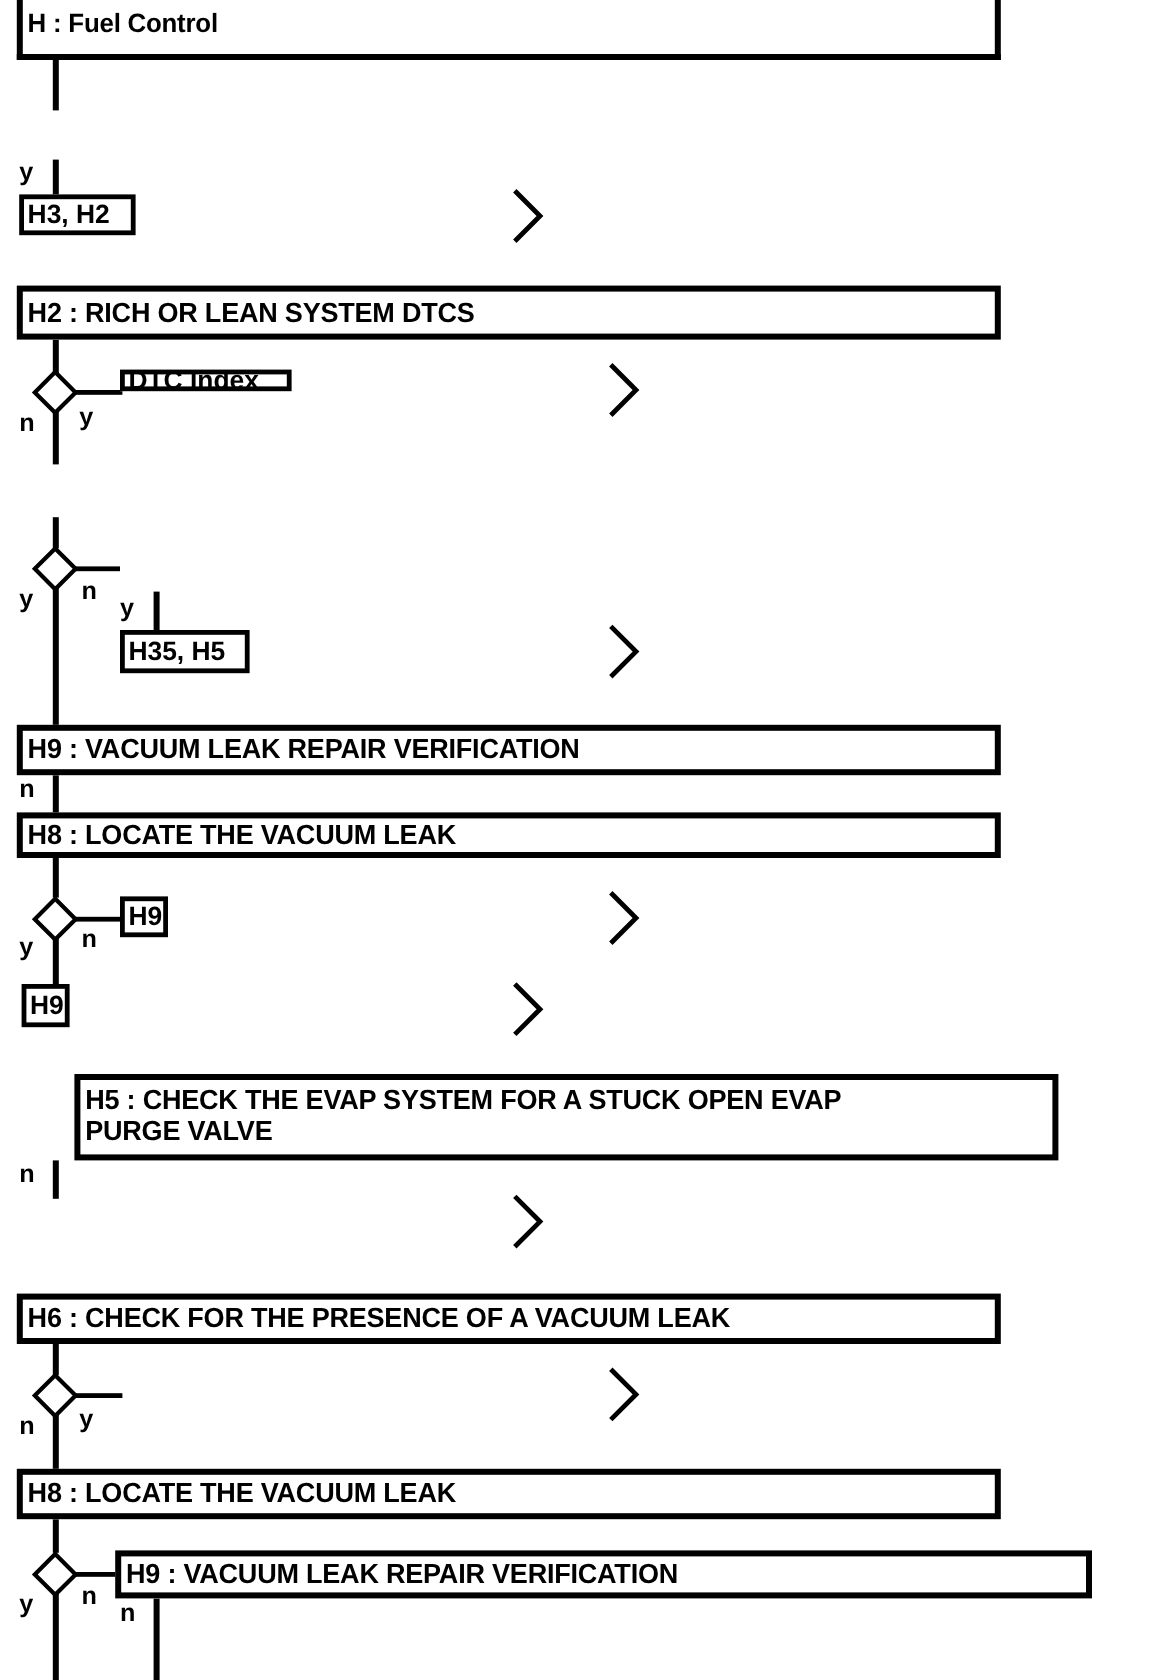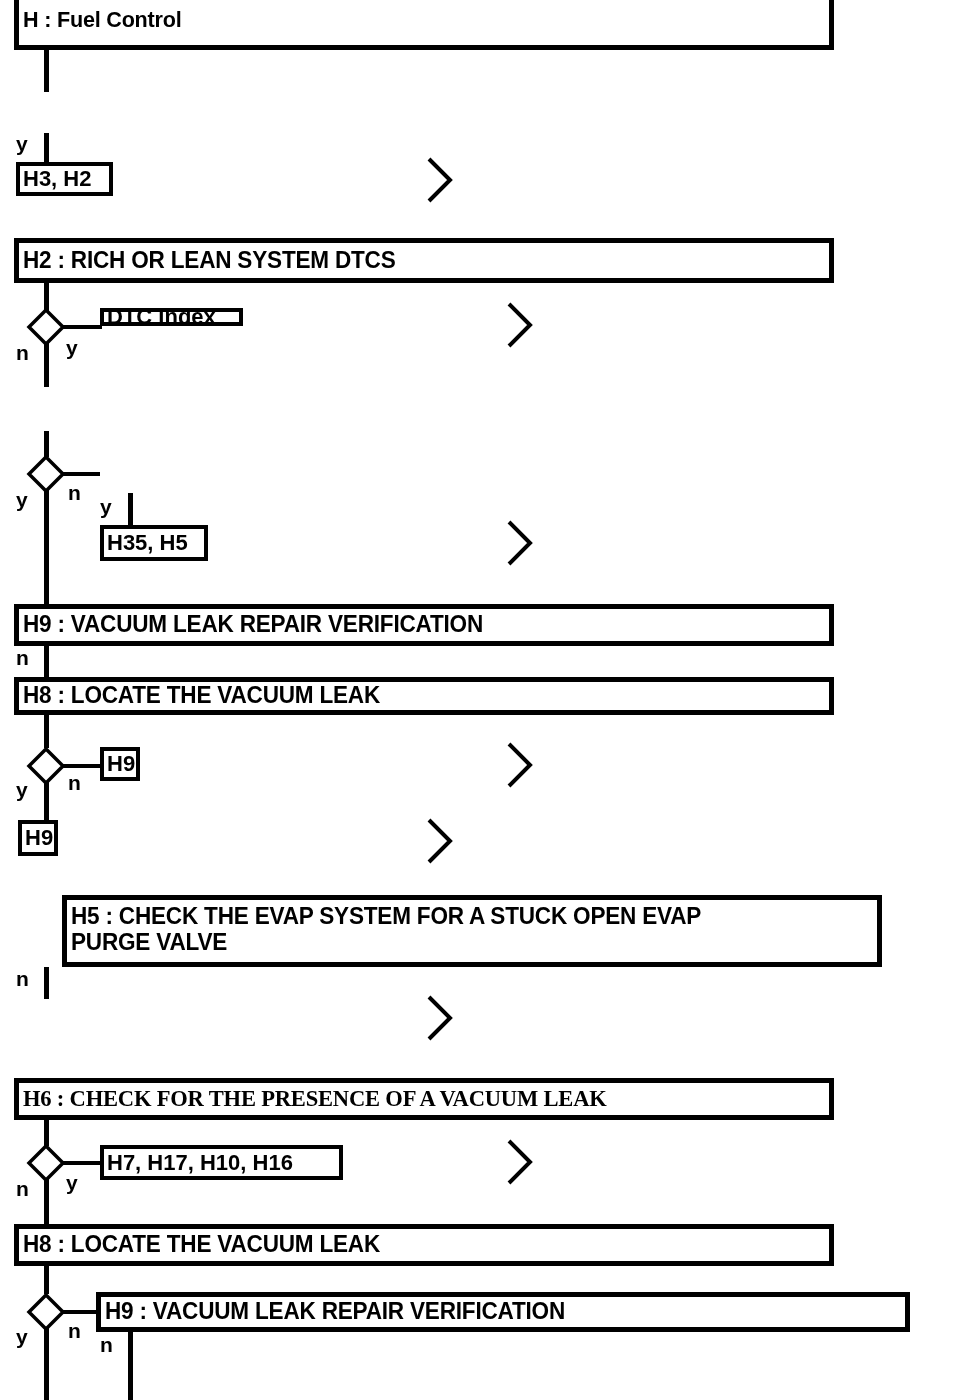"H6 : CHECK FOR THE" div.step-box { font-family: Liberation Serif, serif -> none }
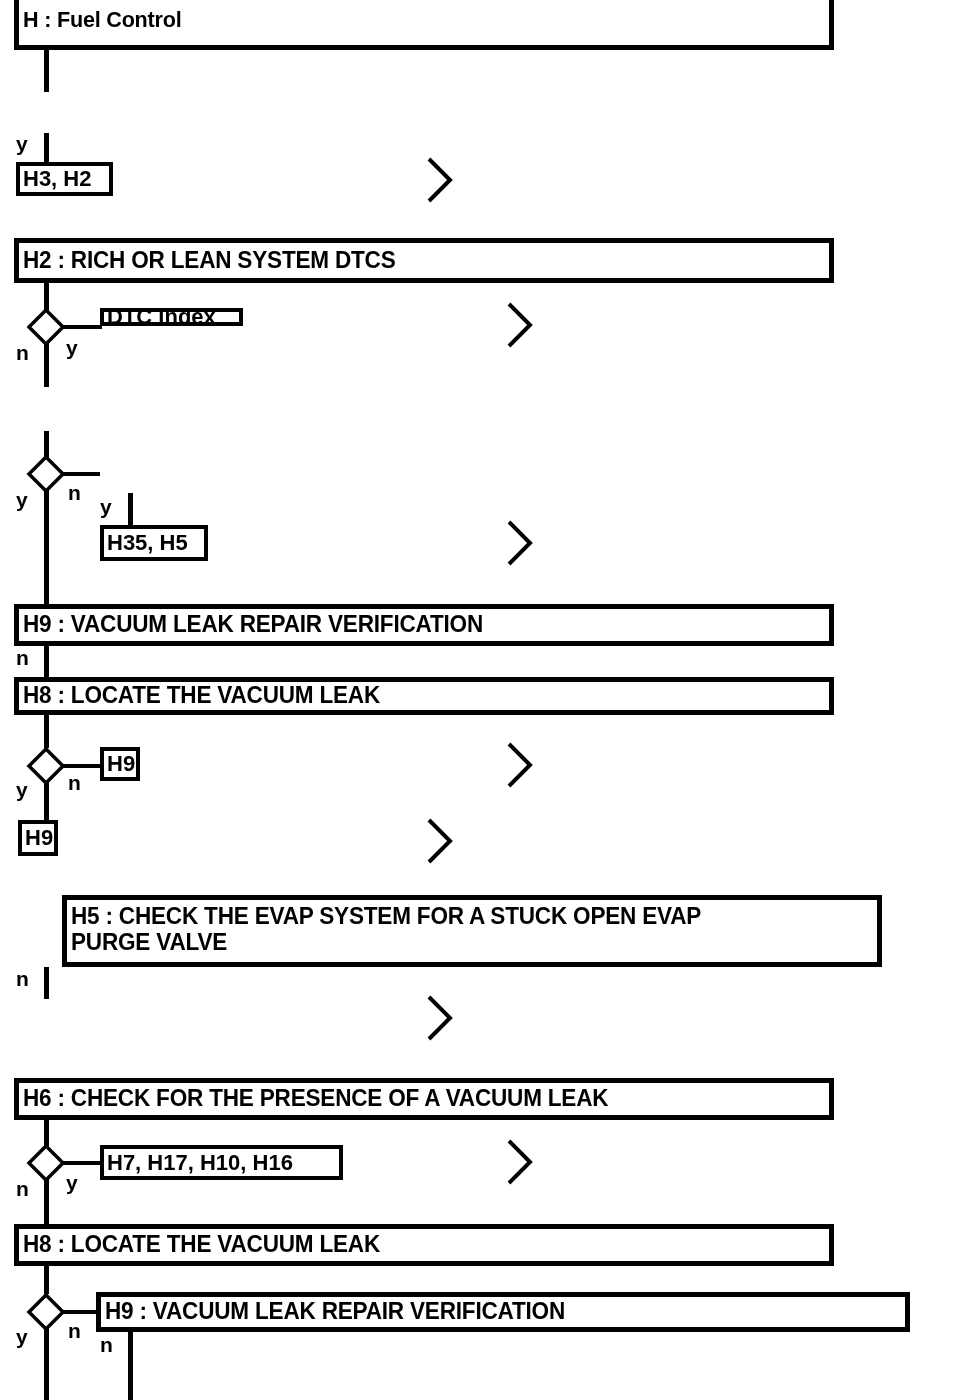"H7, H17, H10, H16" div.ref-box { html: <div> <span>H7, H17, H10, H16</span> </div> -> none }
